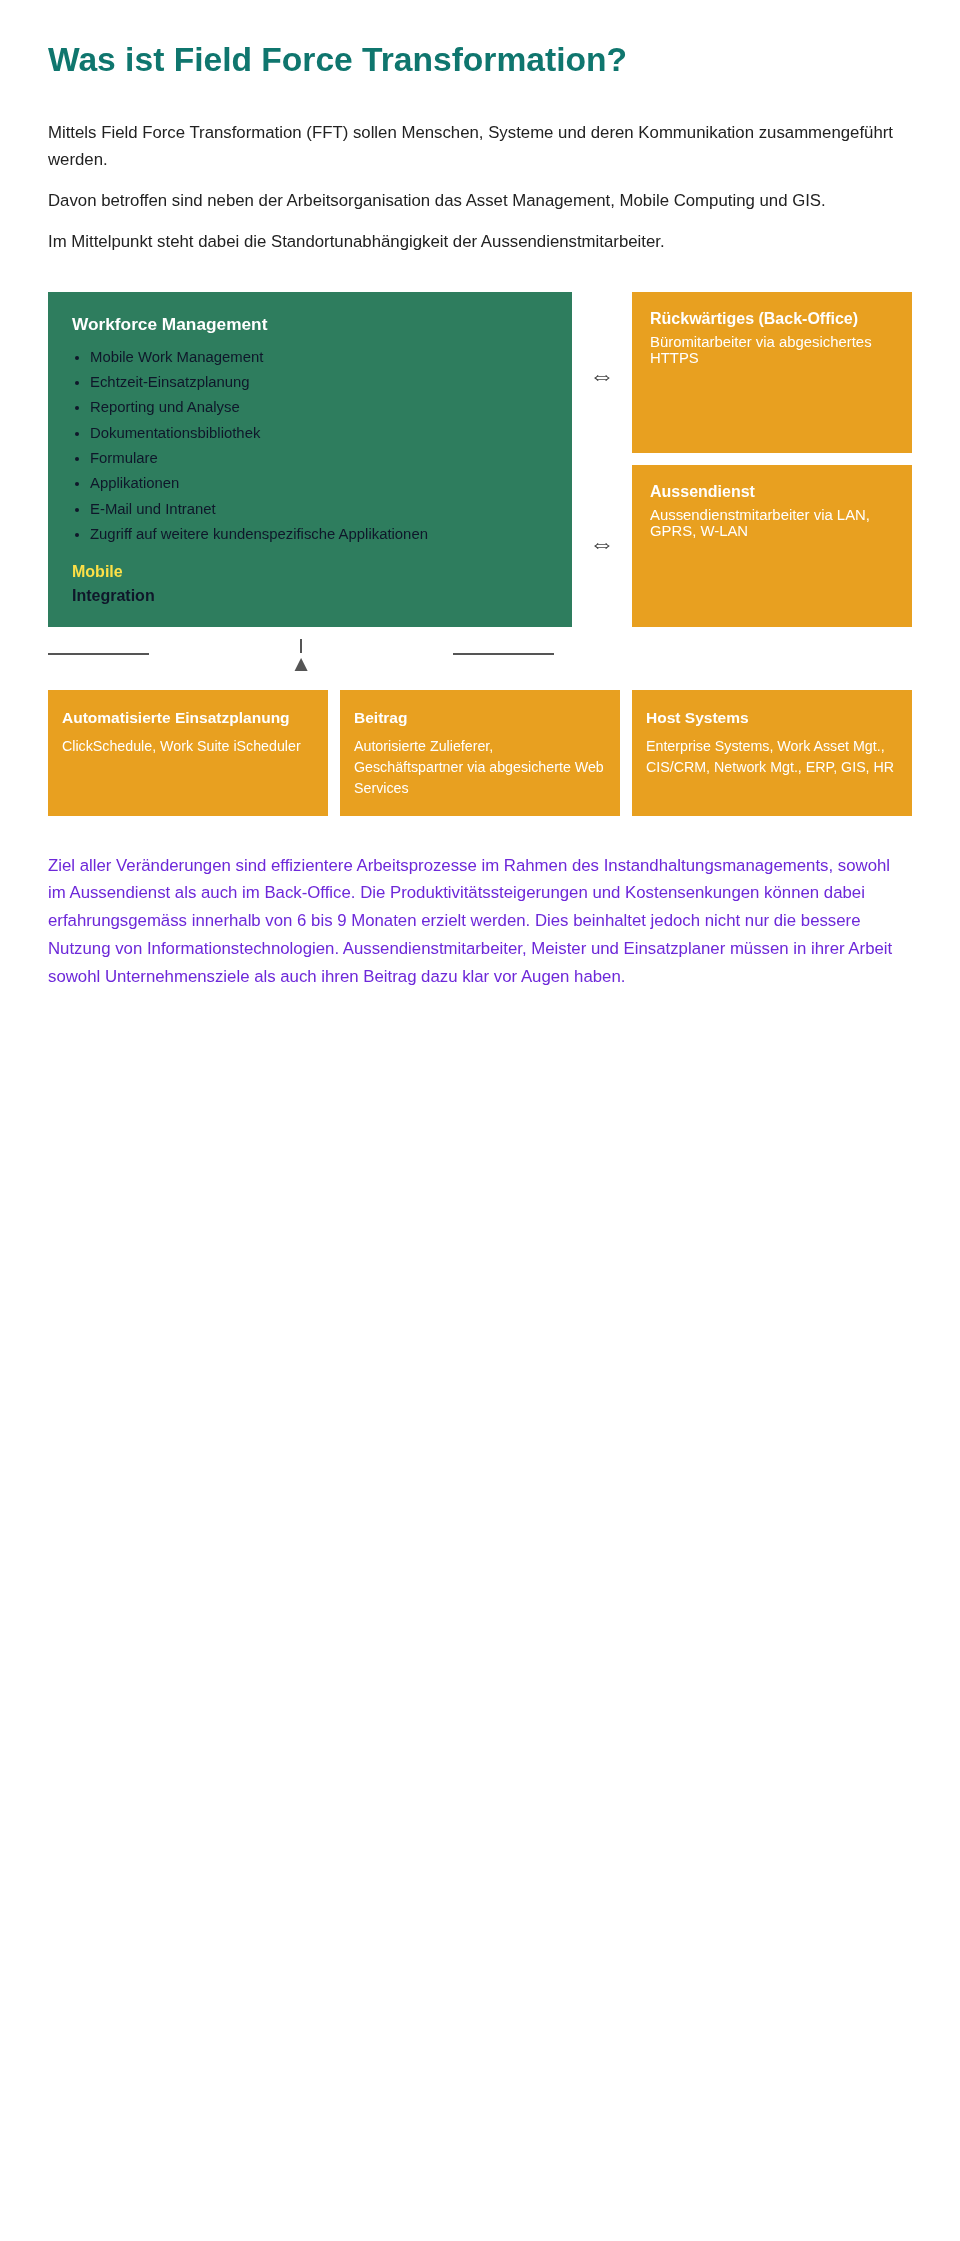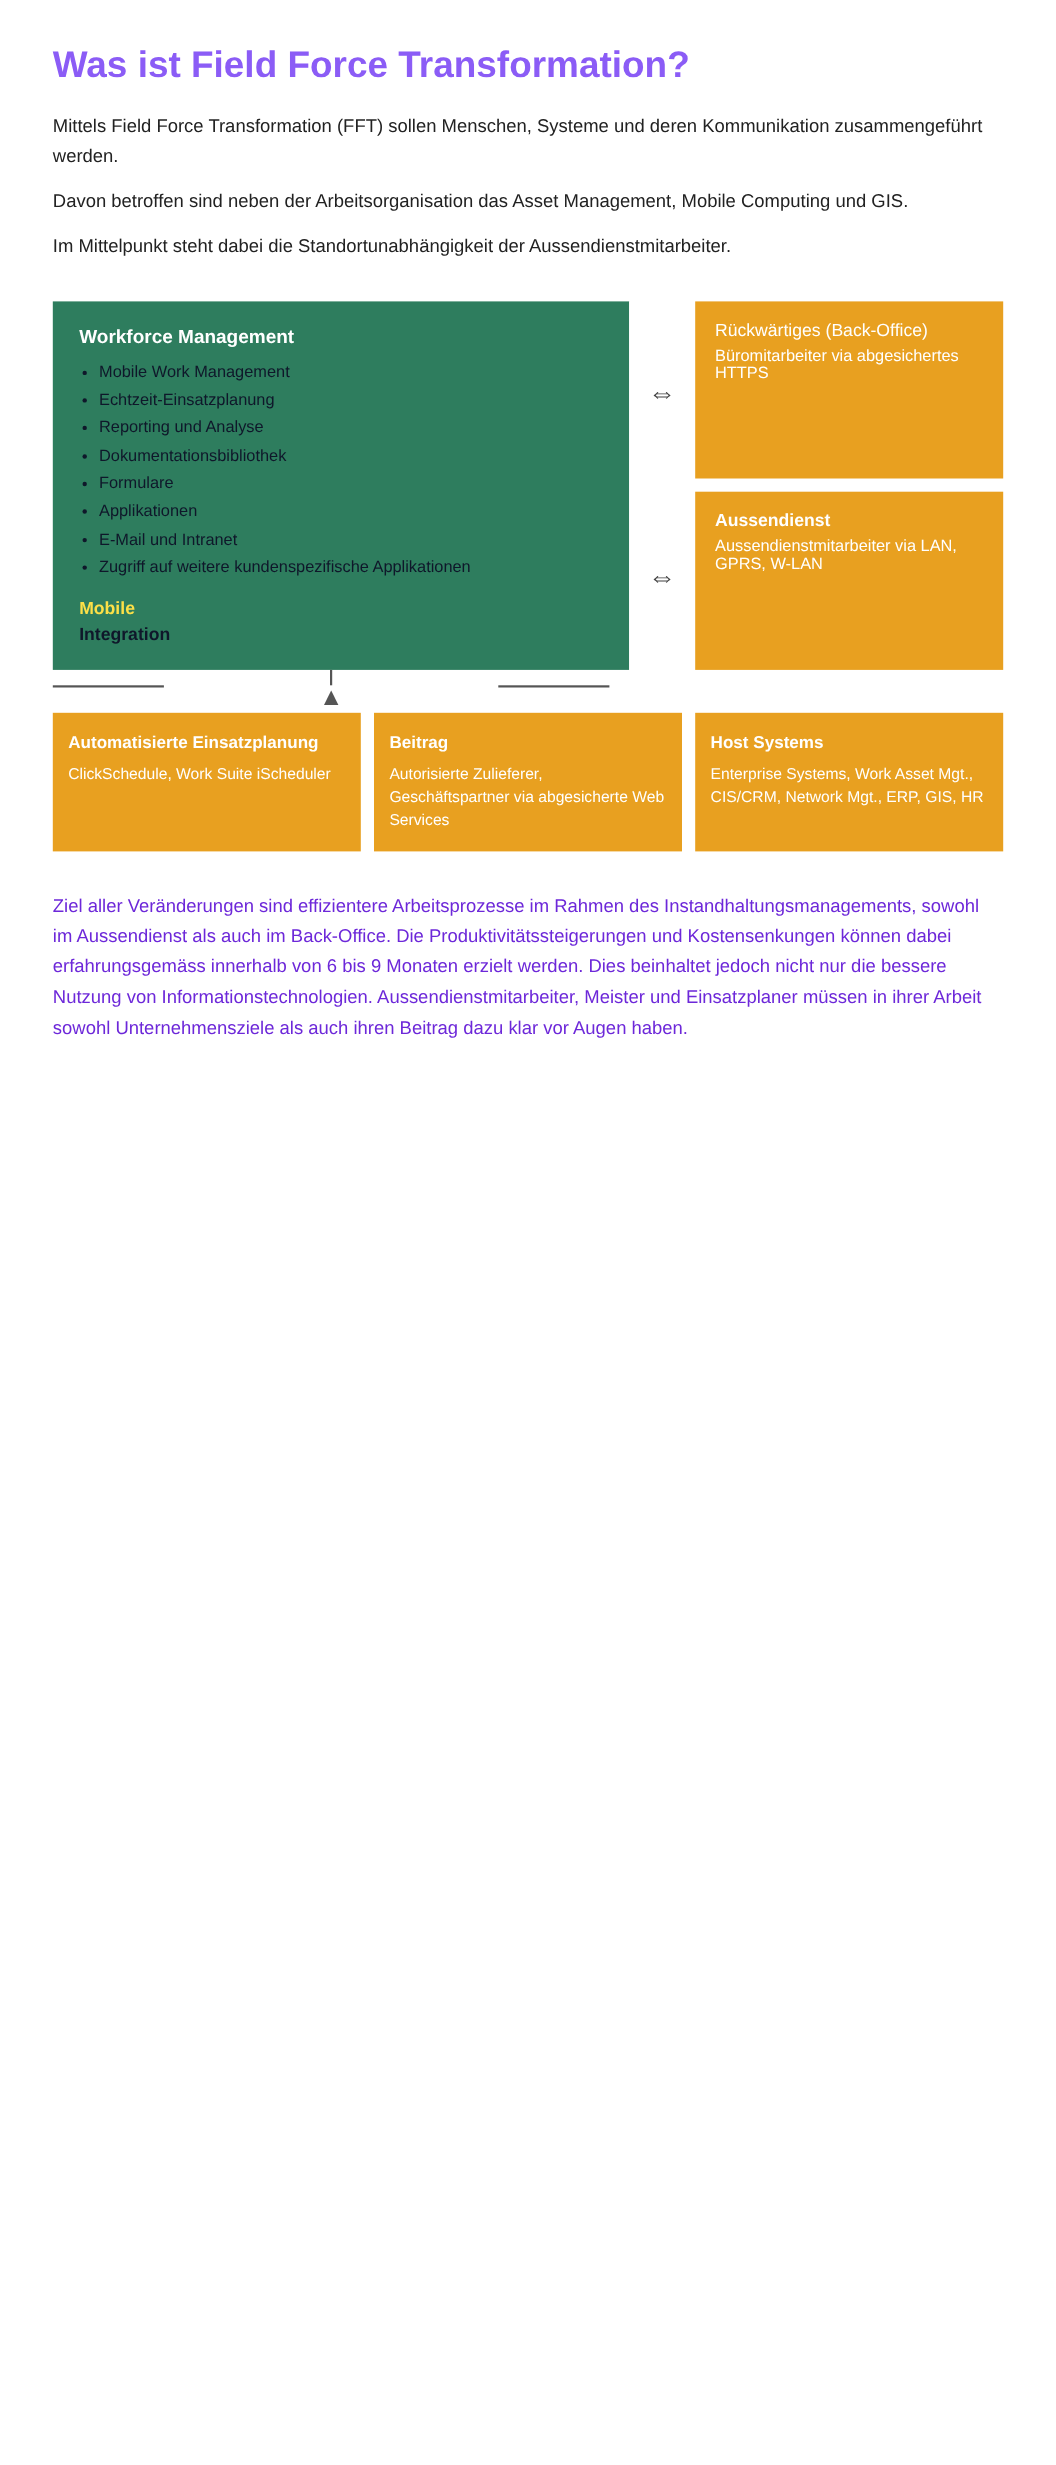"Was ist Field Force Transformation?" .page-title { color: #8b5cf6 -> #0f766e; margin-bottom: 22px -> 40px }
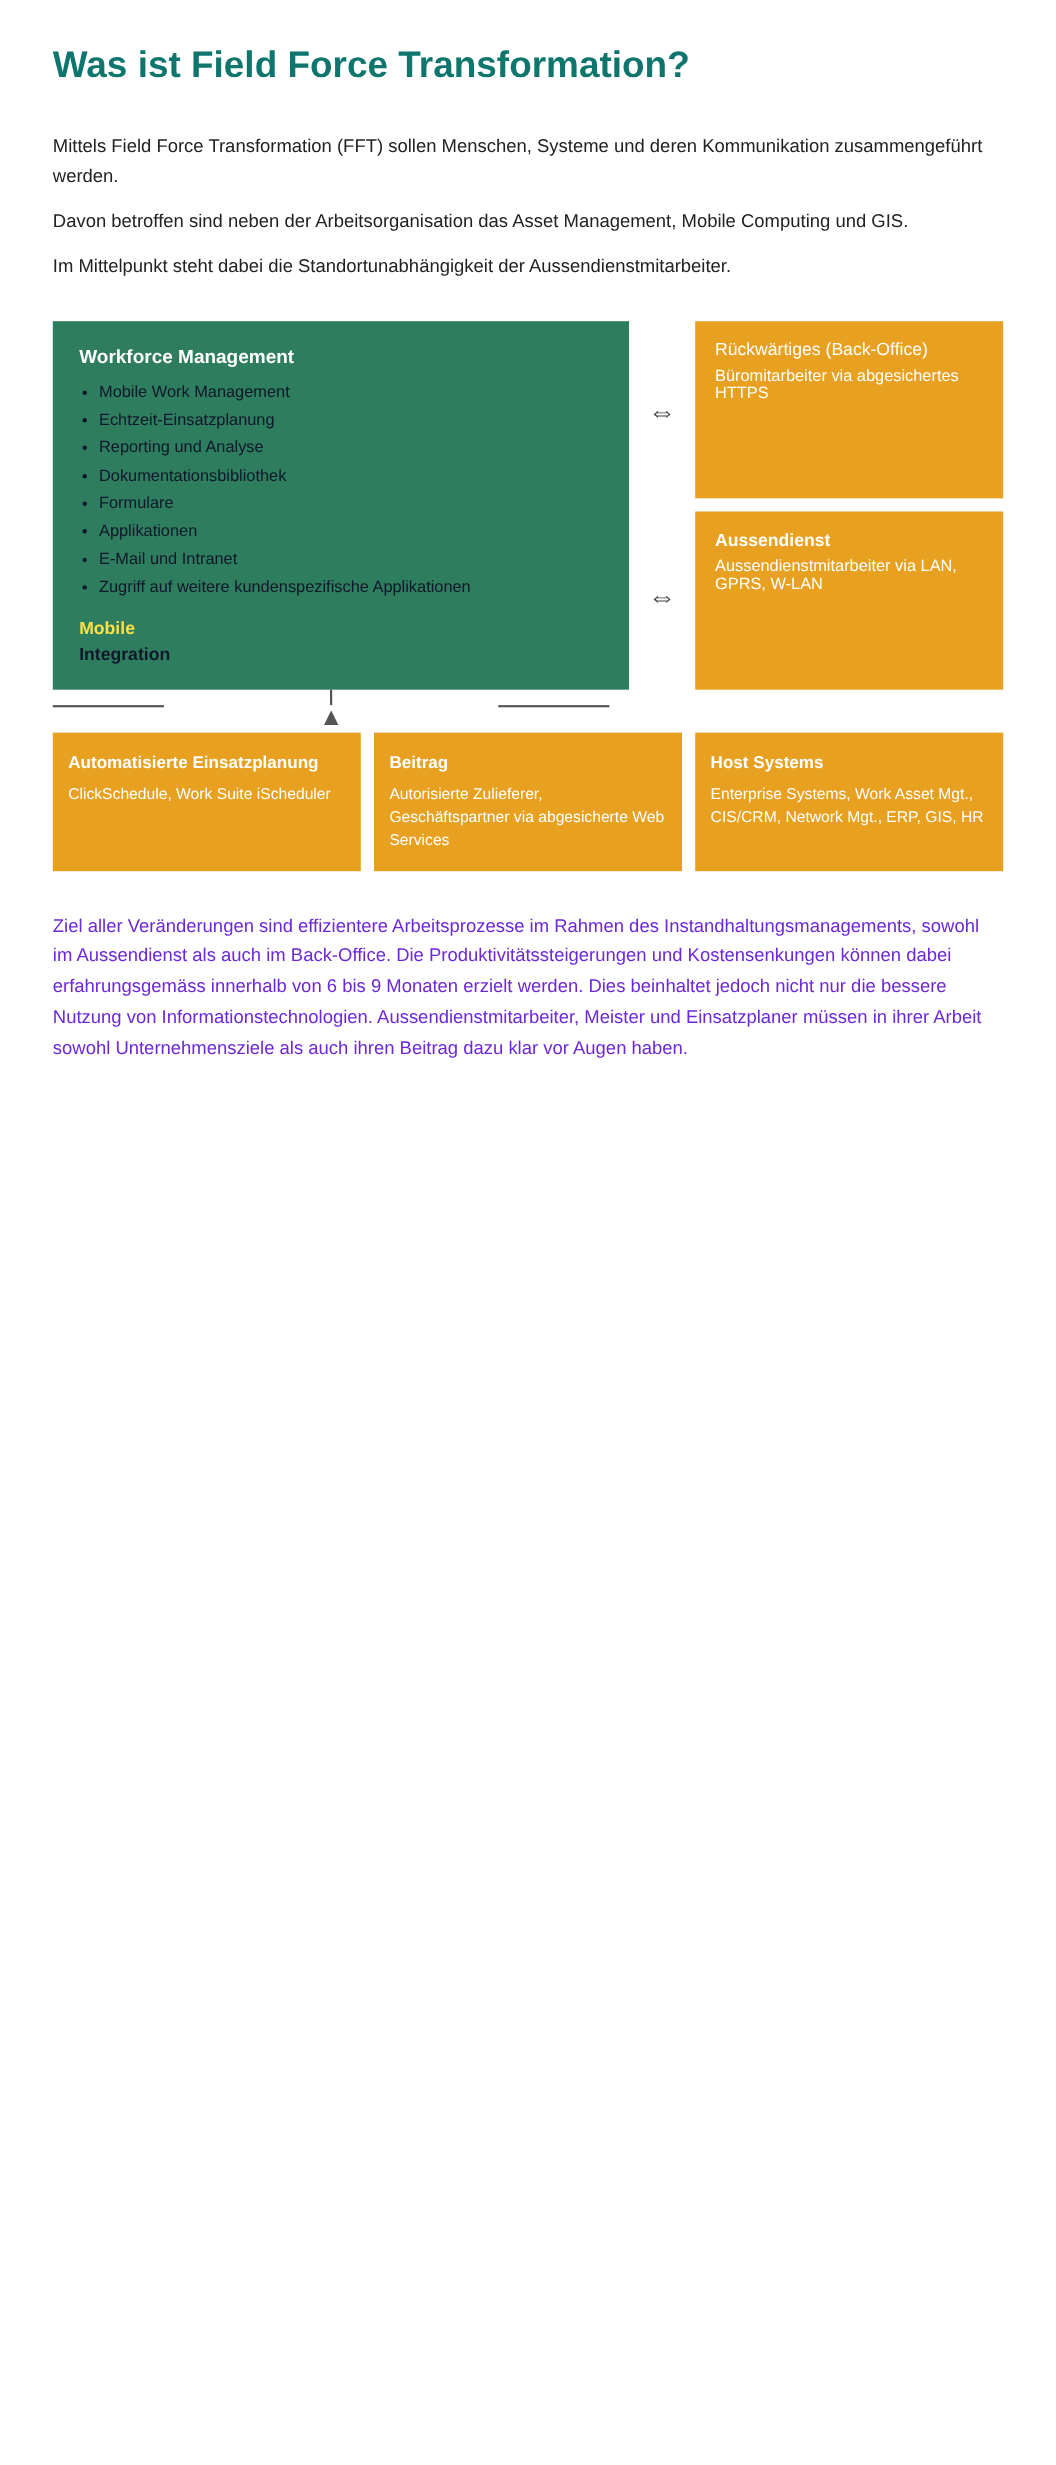"Workforce Management" .diagram-wrapper { gap: 0 -> 12px }
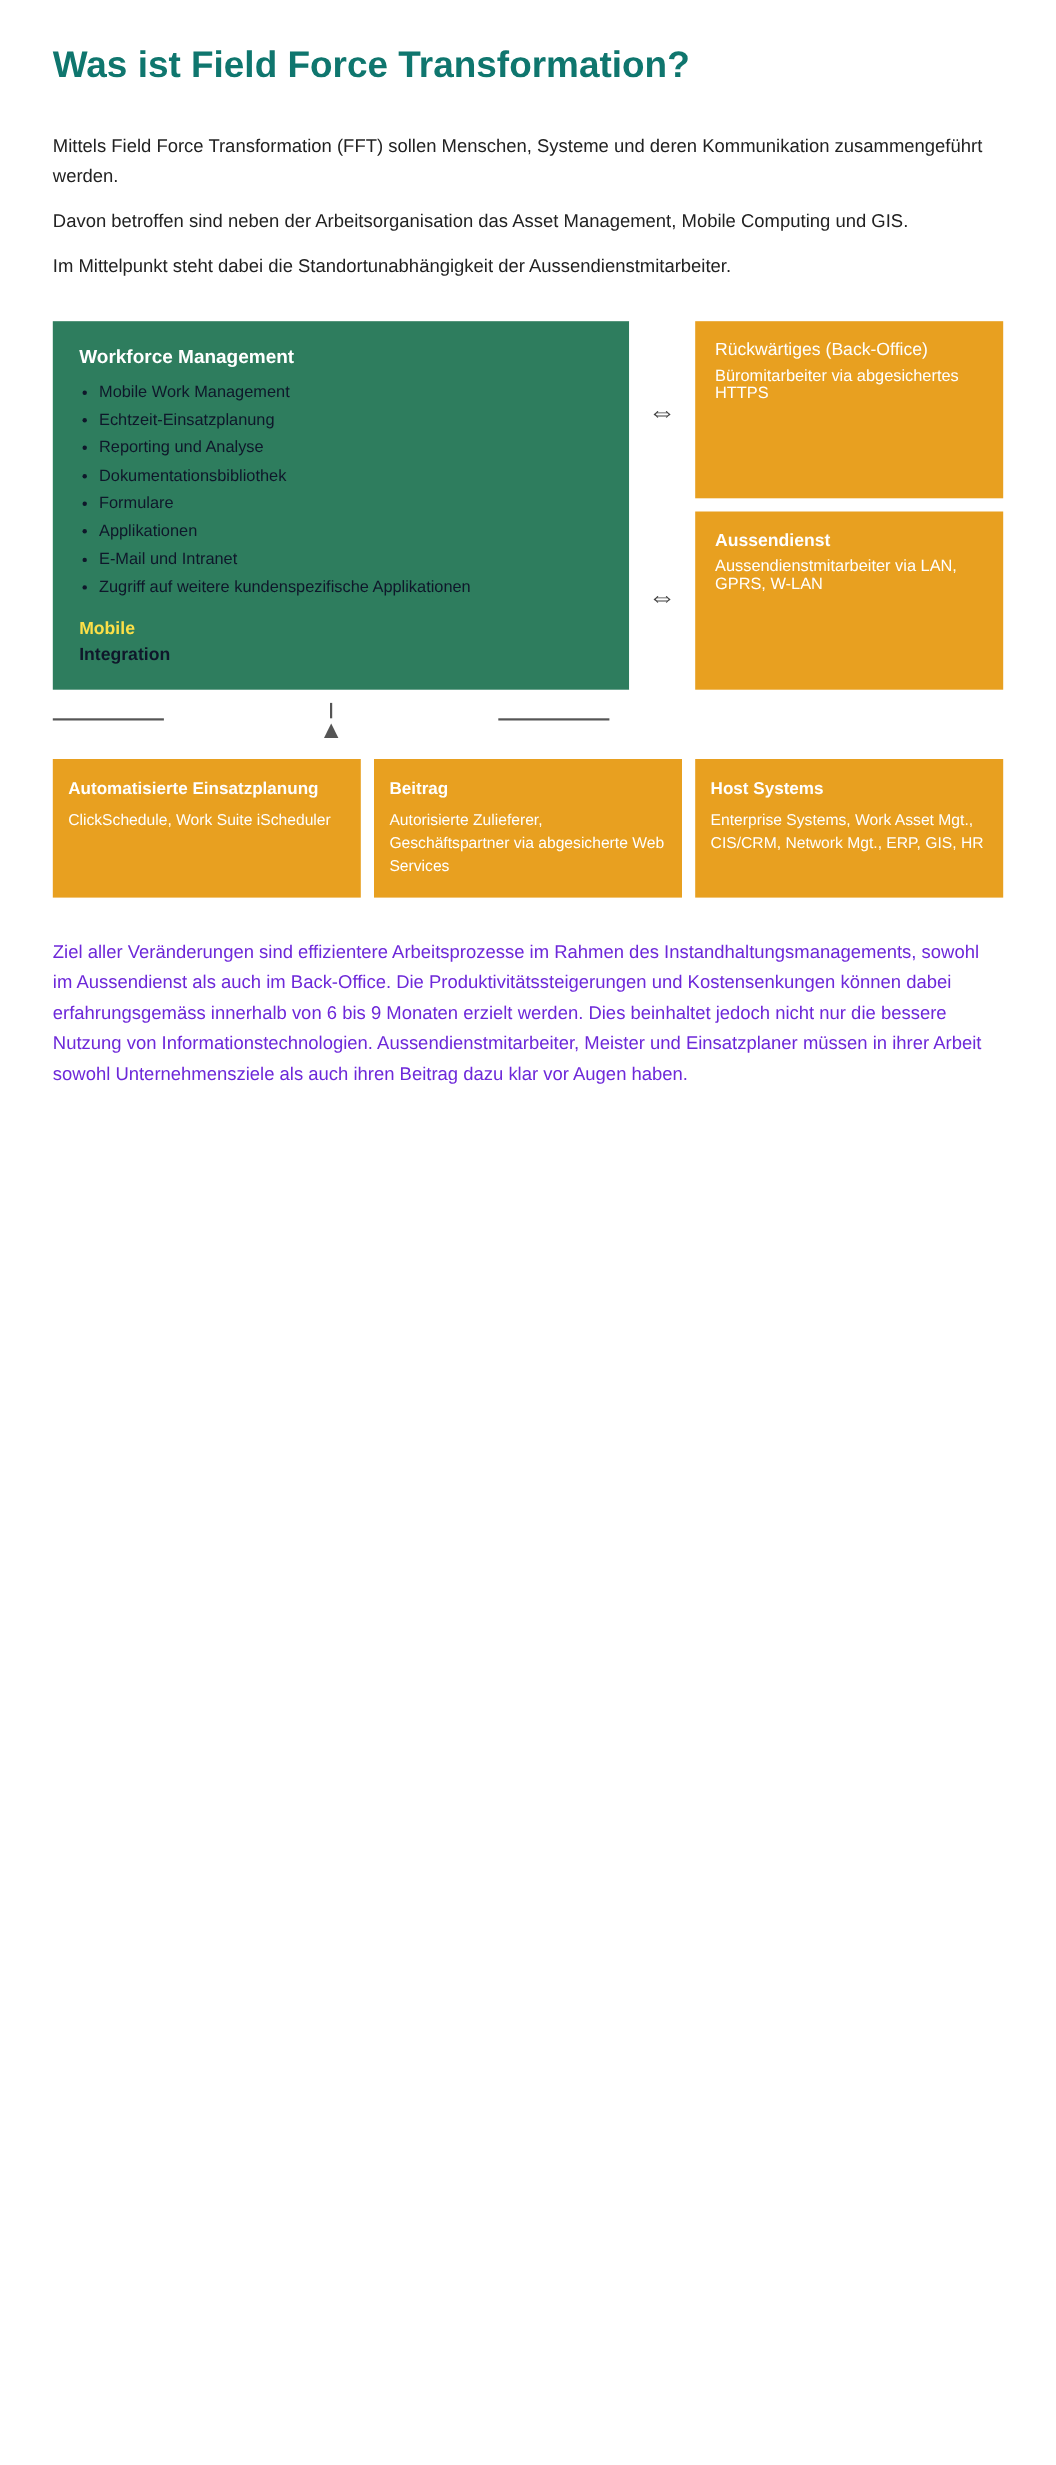"Rückwärtiges (Back-Office)" .backoffice-box .box-title { font-weight: normal -> bold }
